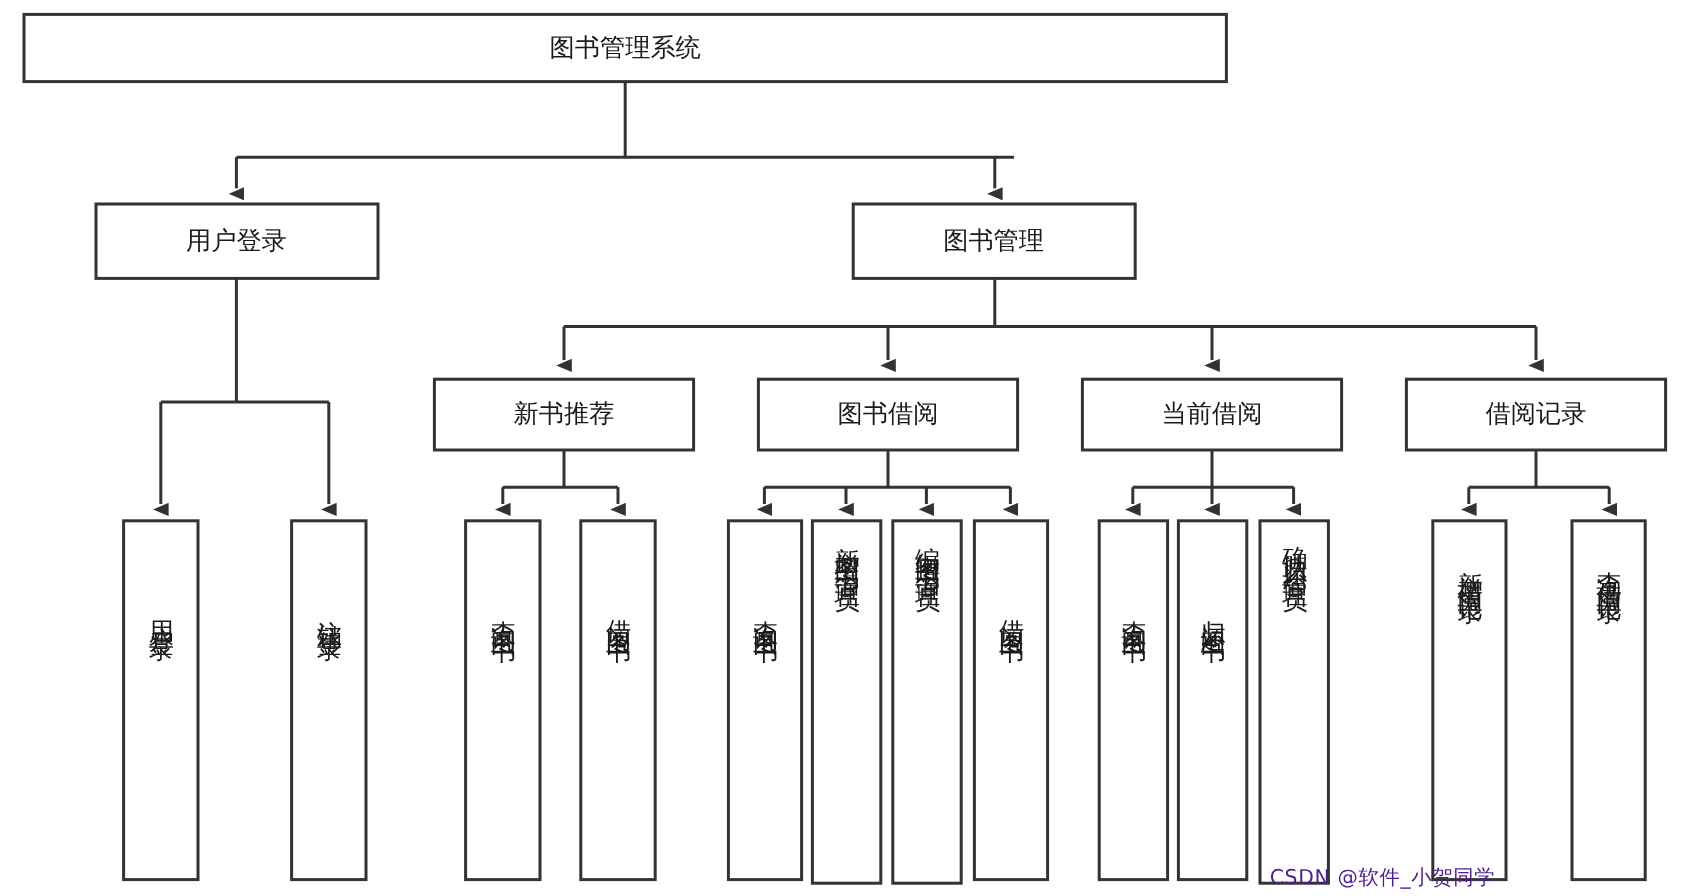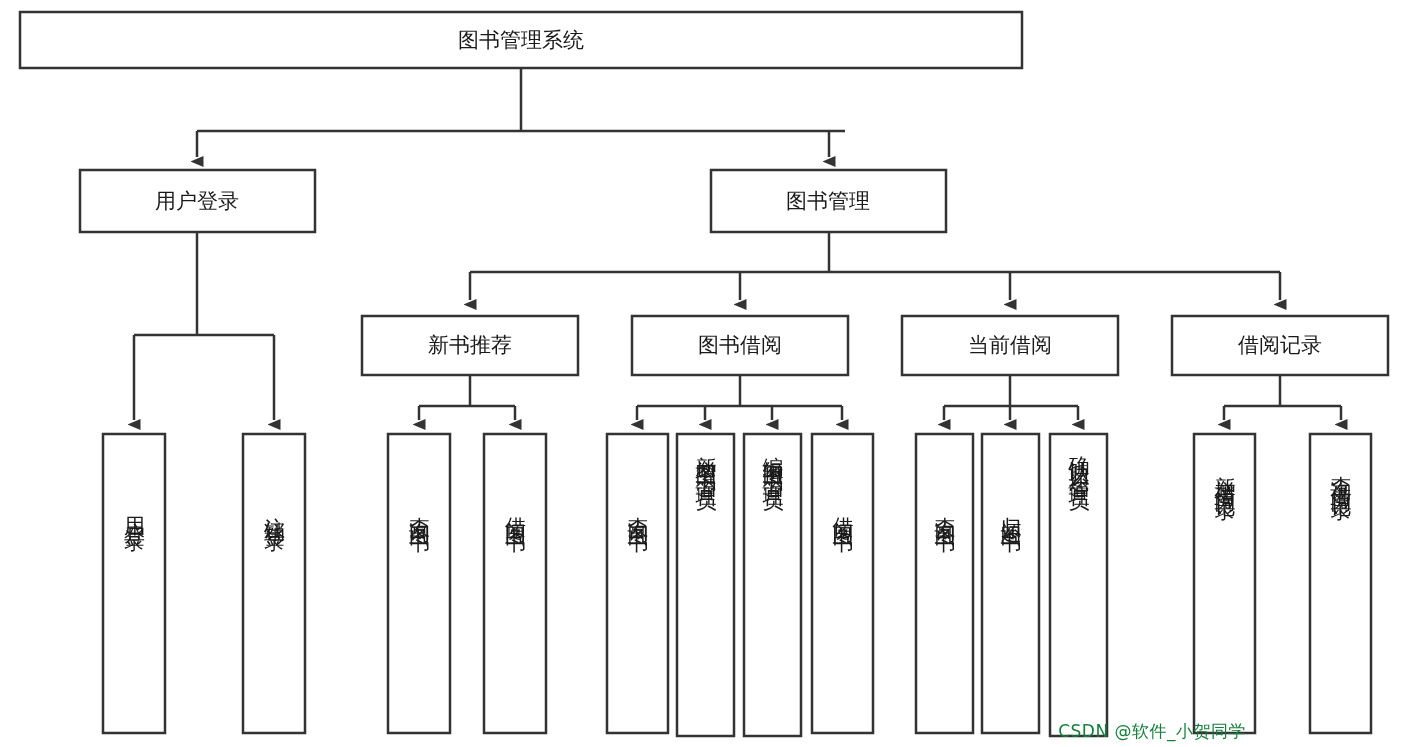"CSDN @软件_小贺同学" .watermark { color: #15803d -> #4c1d95 }
